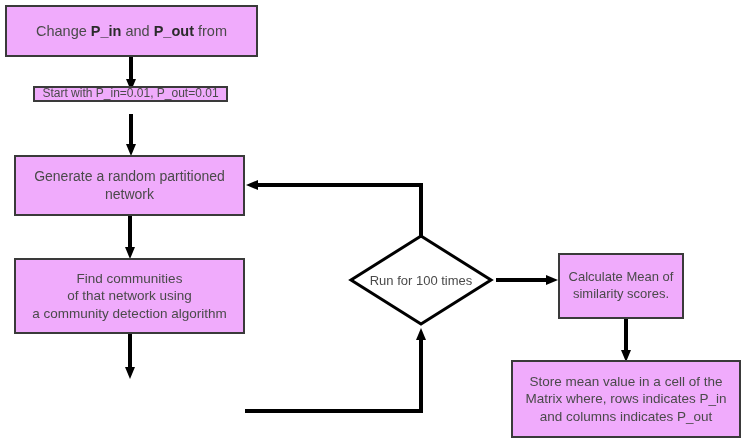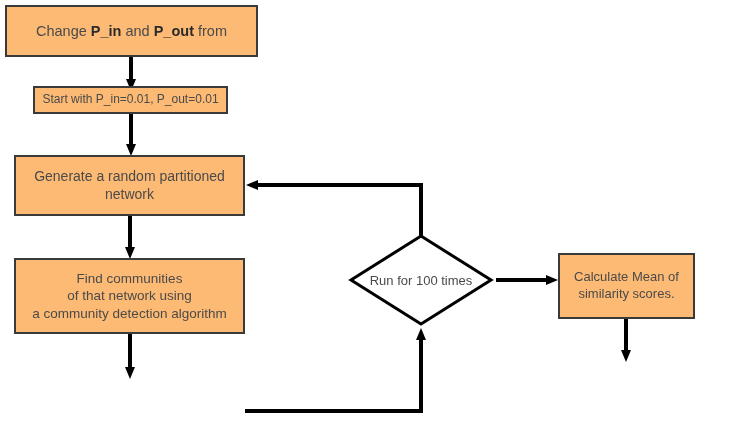"Change P_in and P_out from" .node { background: #fdba74 -> #f0abfc }
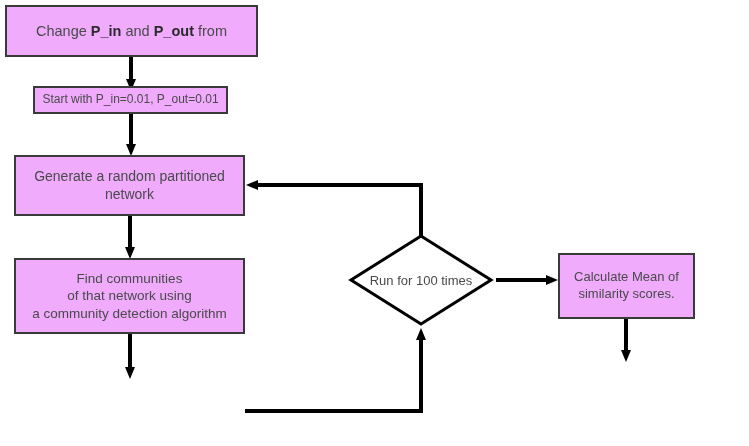"Start with P_in=0.01, P_out=0.01" .n-init { height: 28px -> 16px }
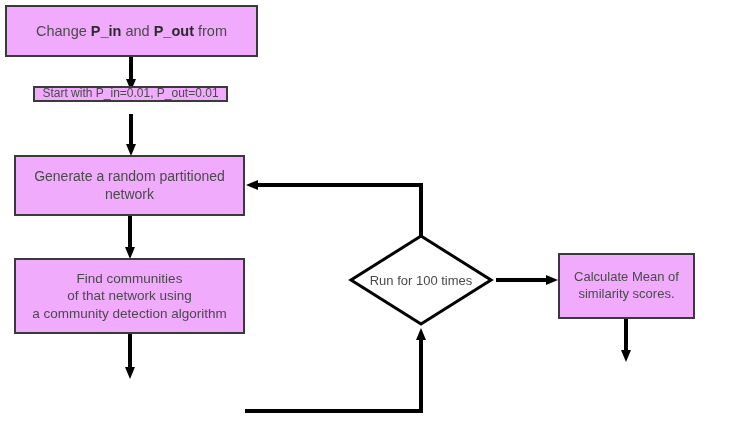"Calculate Mean of" .n-mean { width: 137px -> 126px }
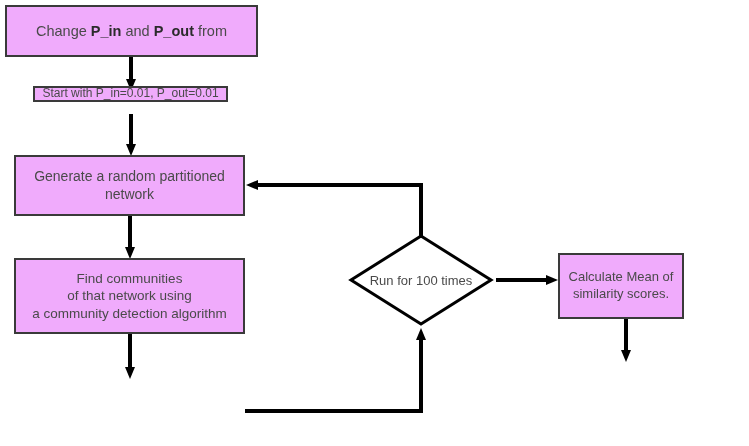"Store mean value in a" div.node { html: none -> <div> <span>Store mean value in a cell of the Matrix where, rows indicates P_in and columns indicates P_out</span> </div> }
